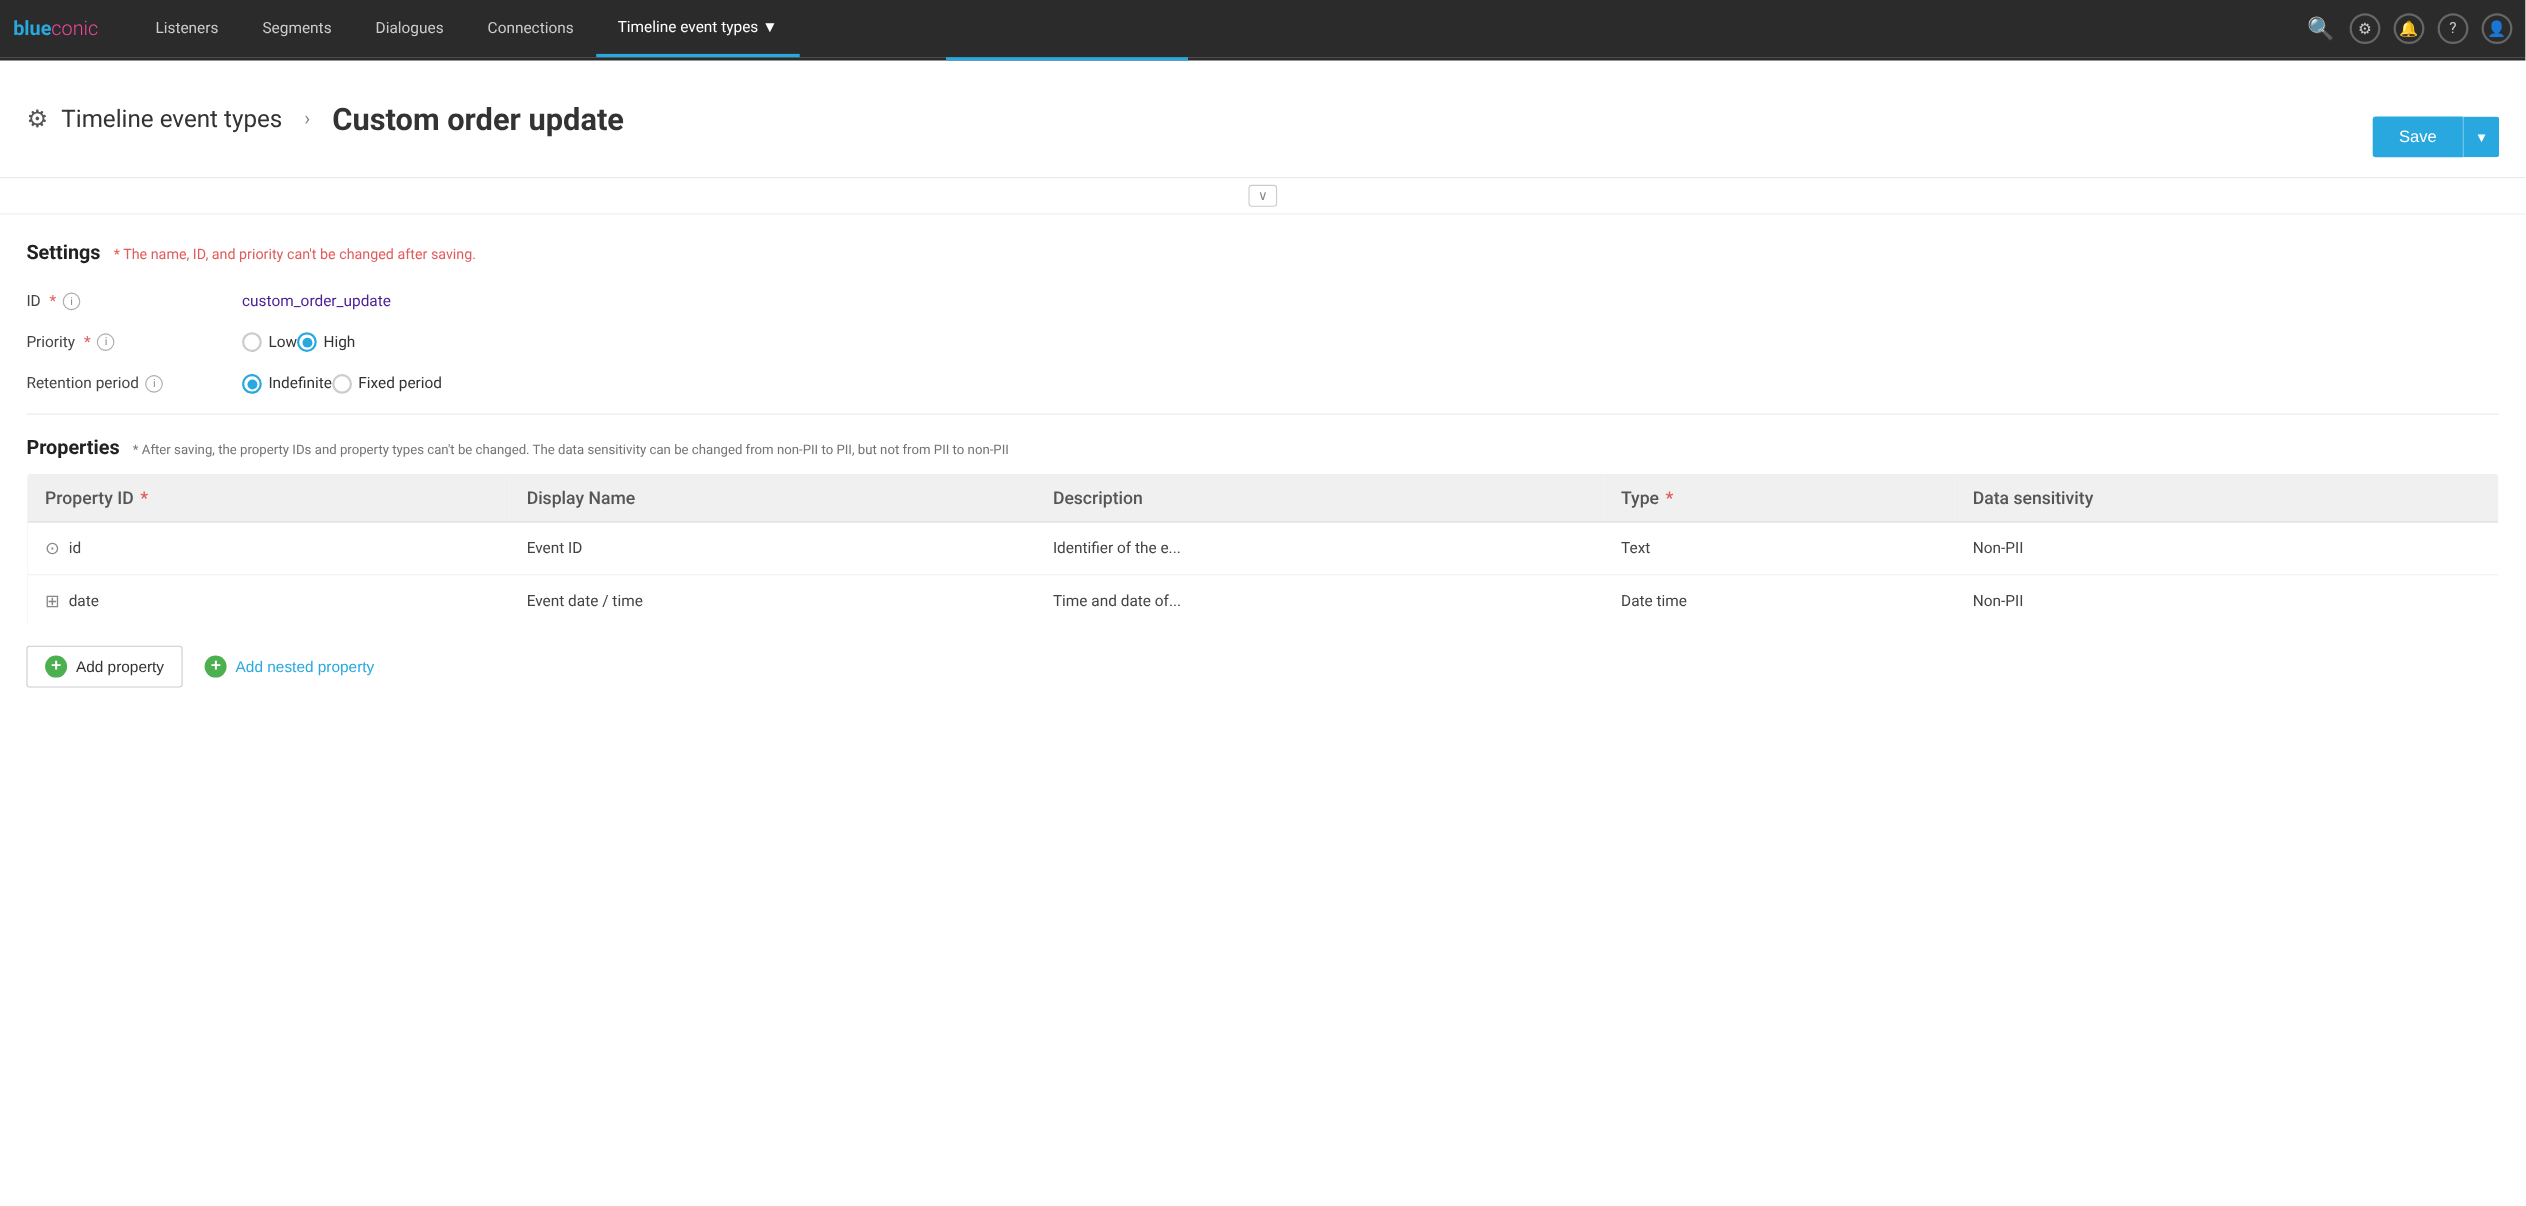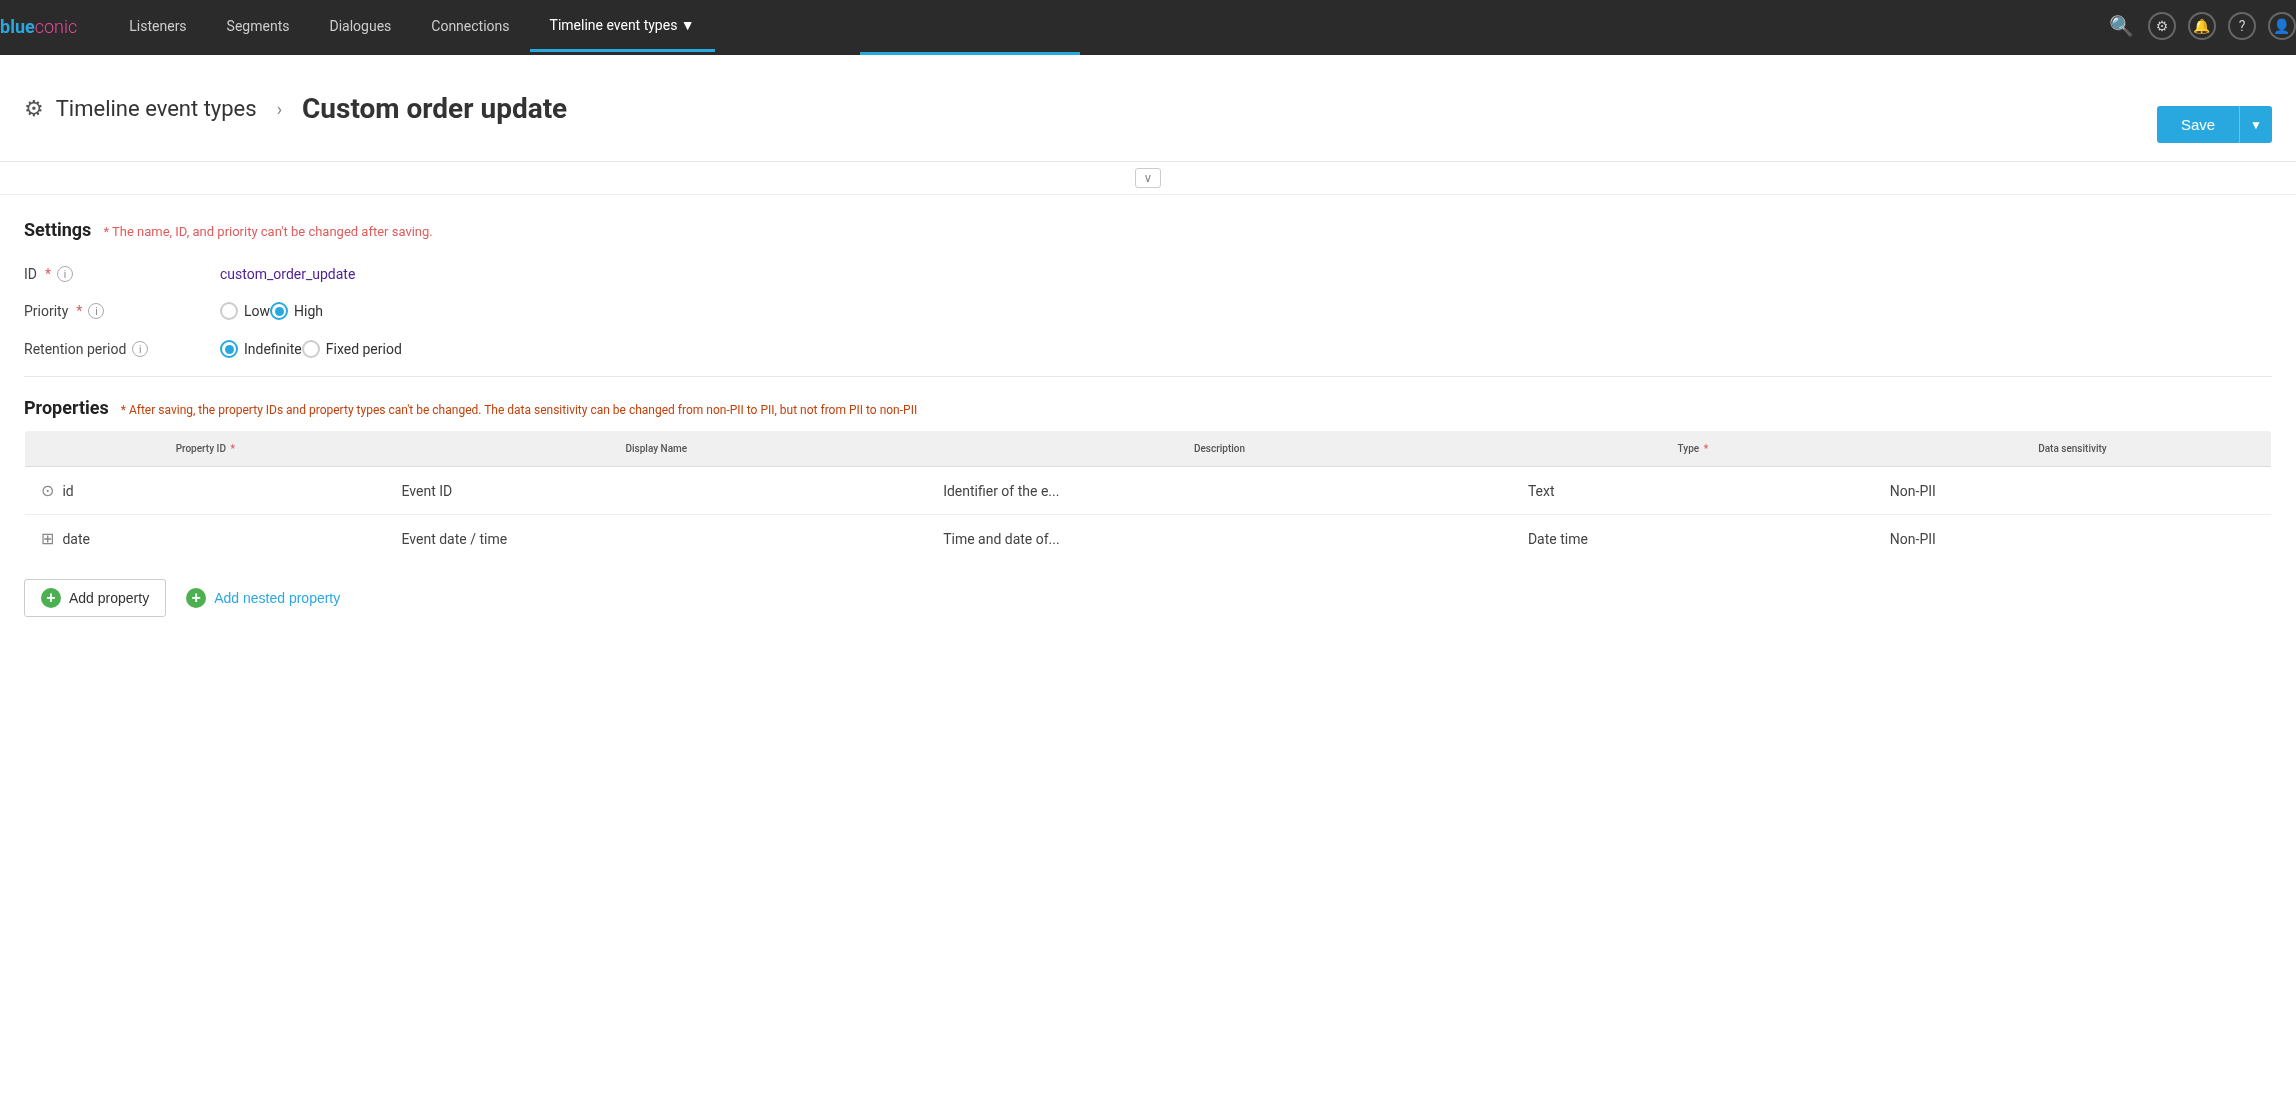"blue" .nav { padding: 0 0 -> 0 12px }
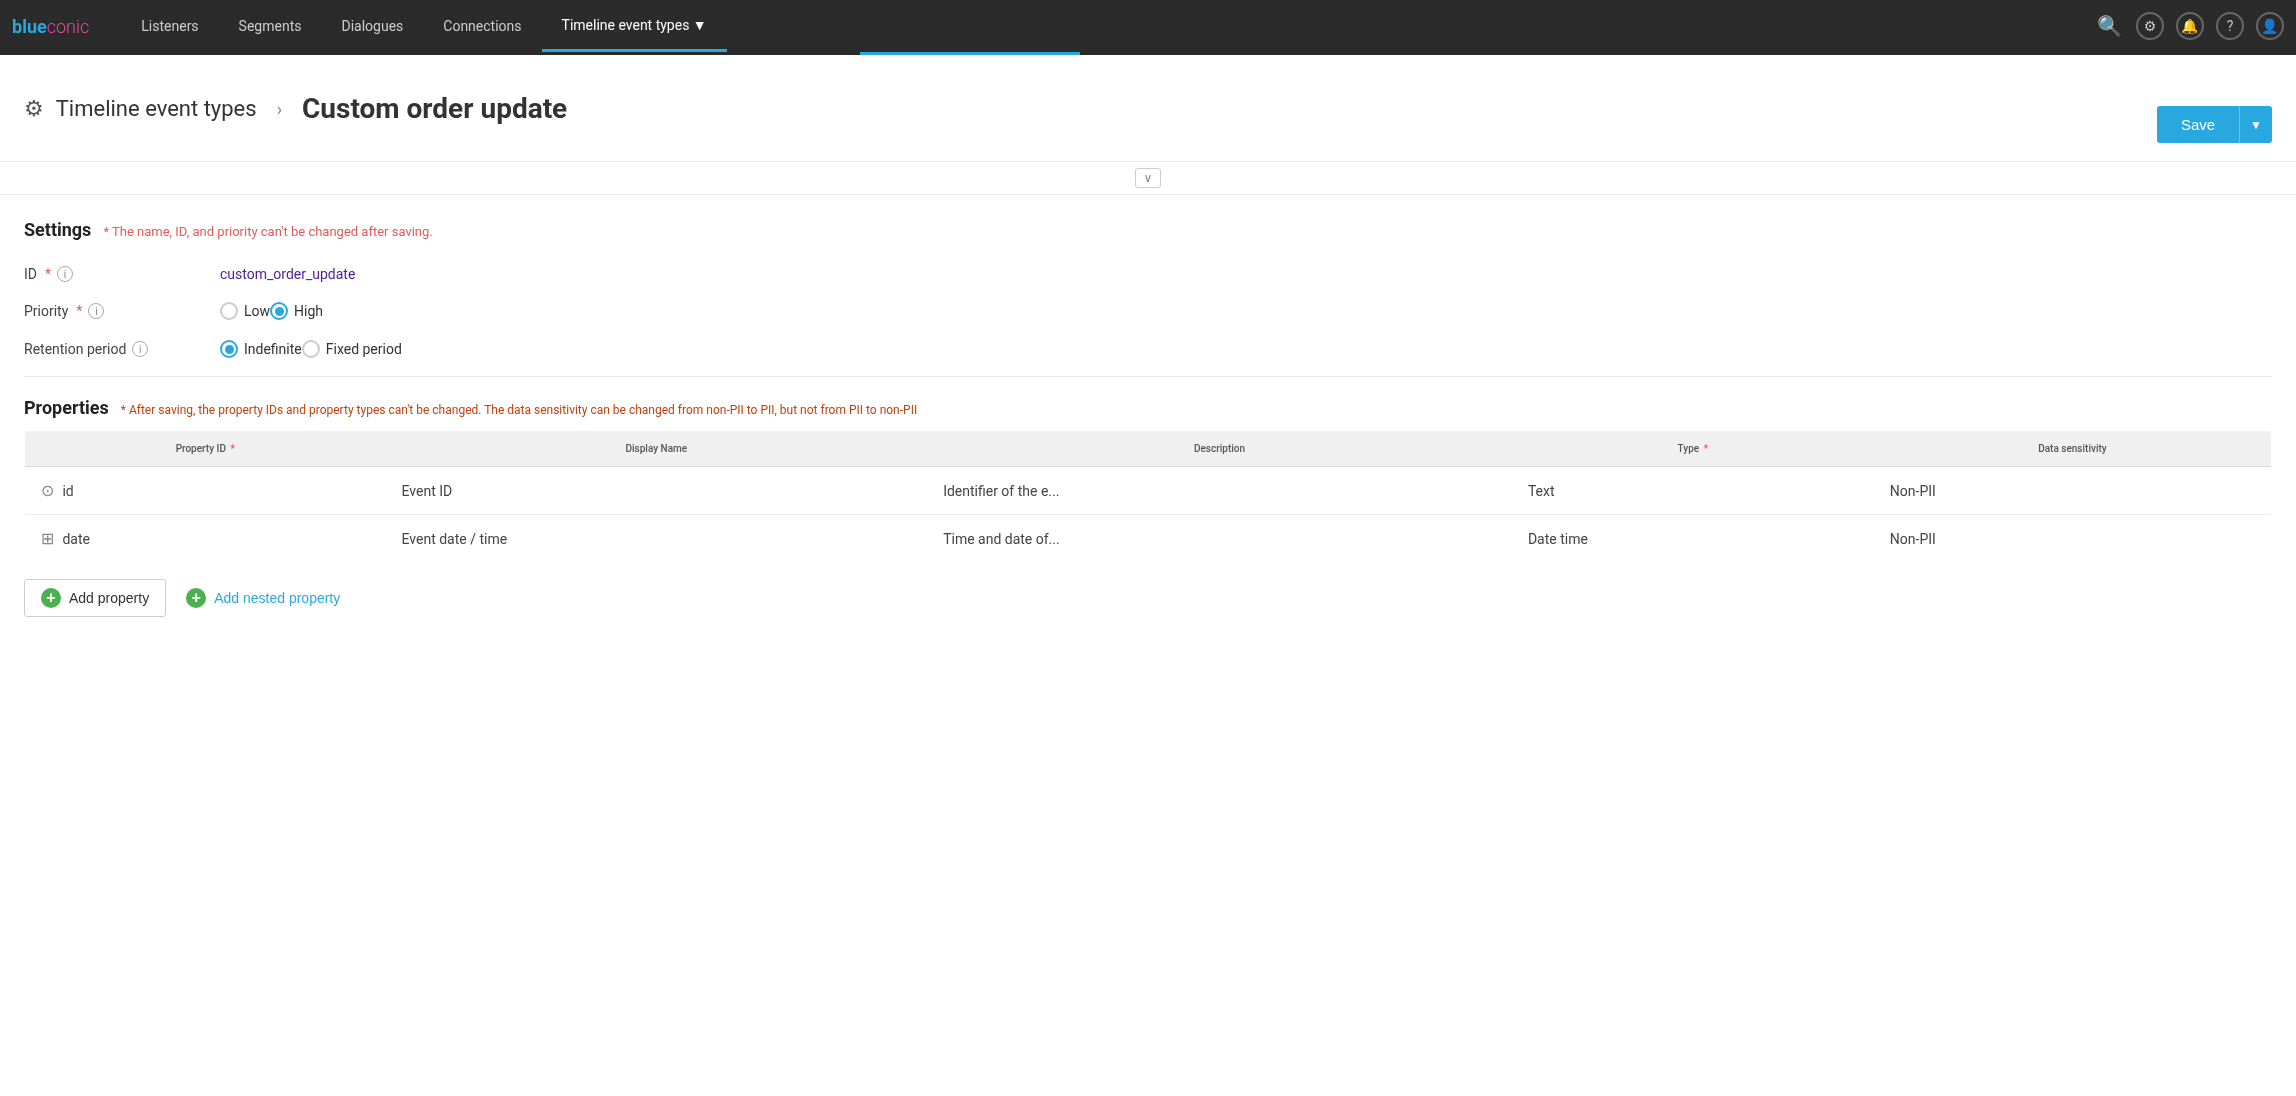"* After saving, the property" .properties-note { color: #c2410c -> #737373 }
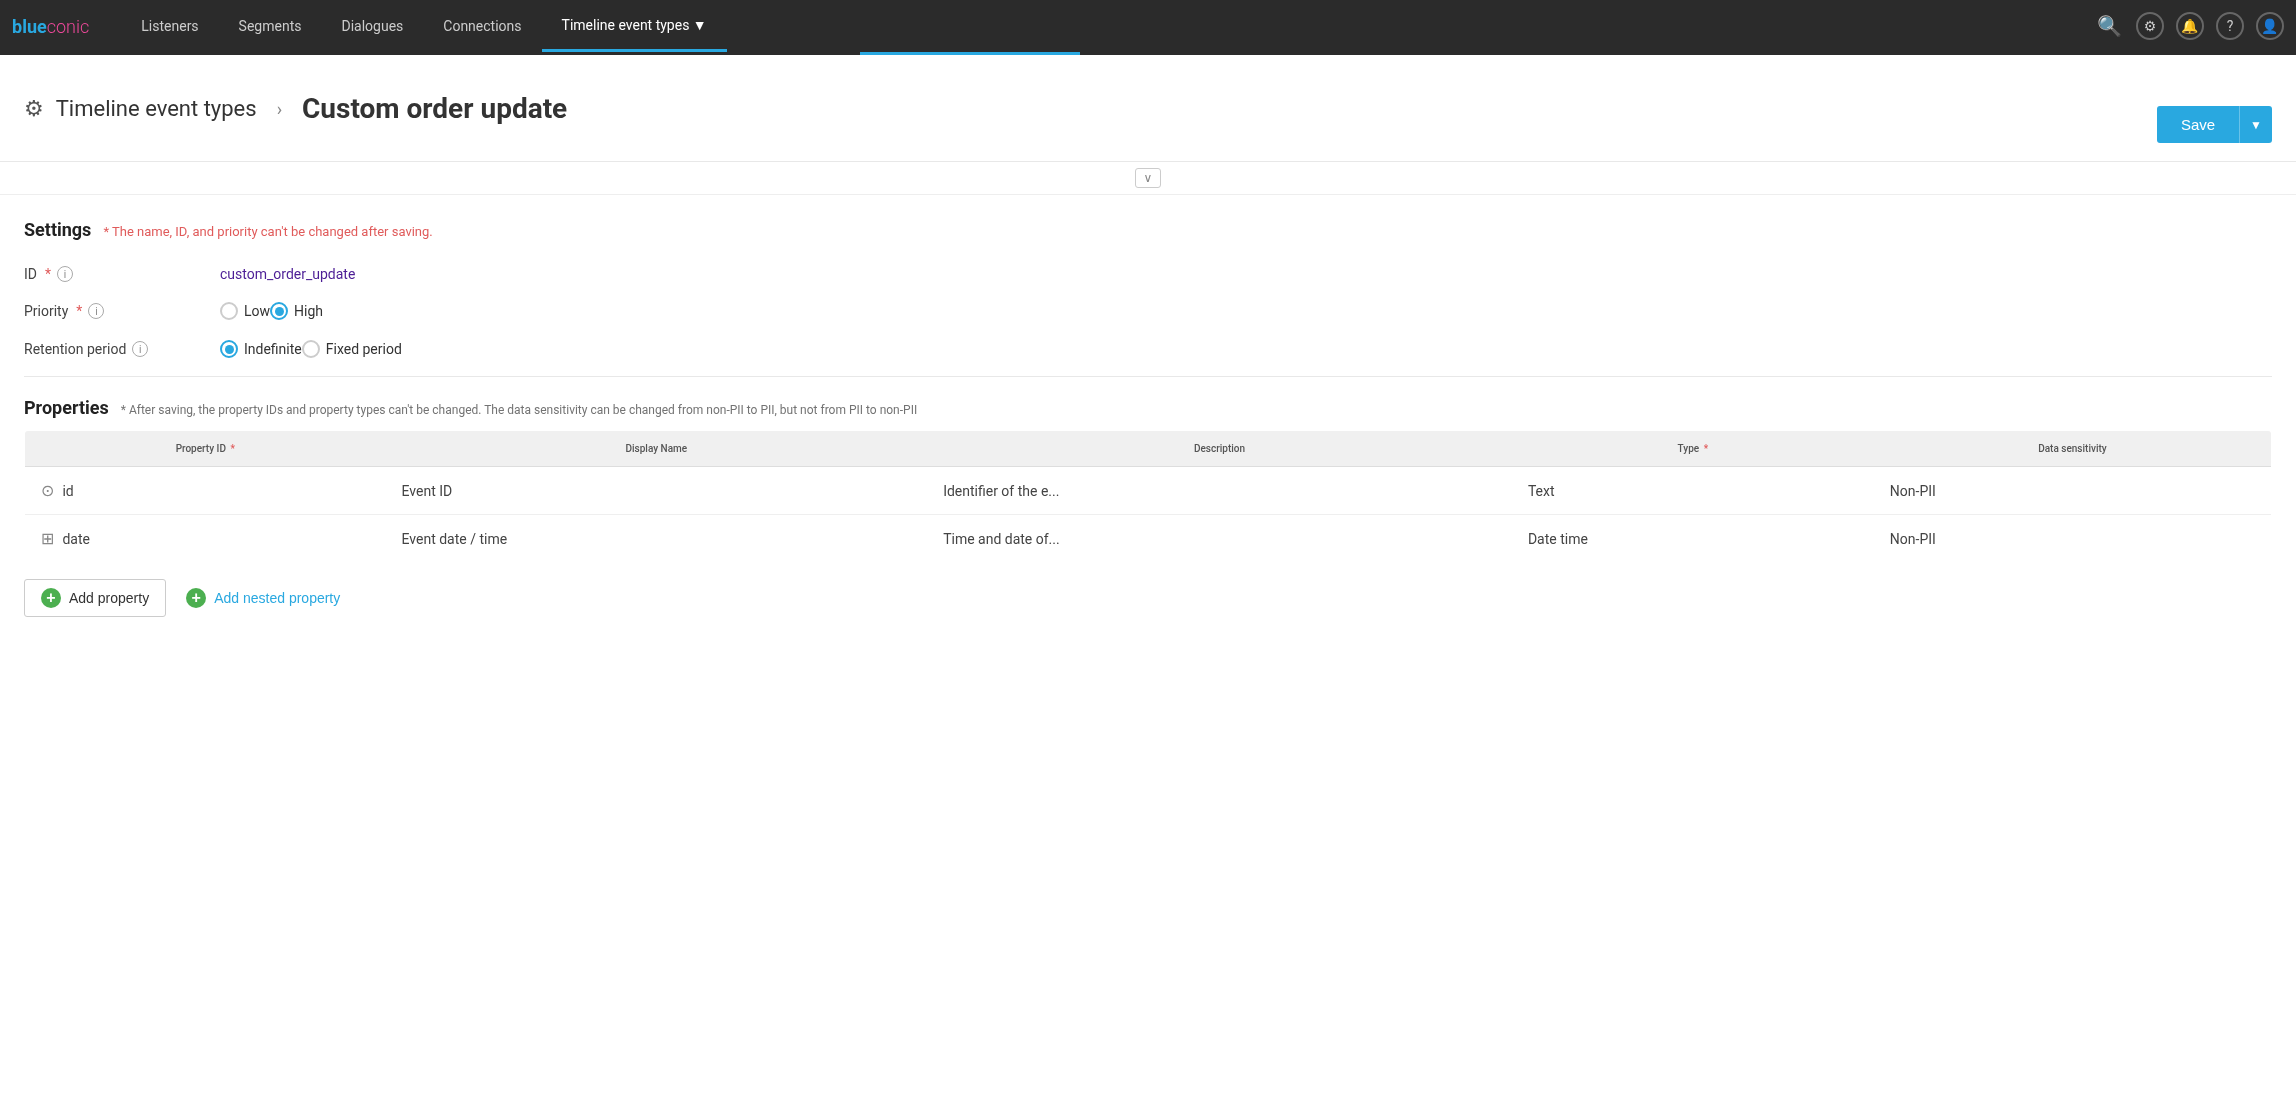"Property ID *" .prop-table th { font-size: 10px -> 16px; text-align: center -> left }
